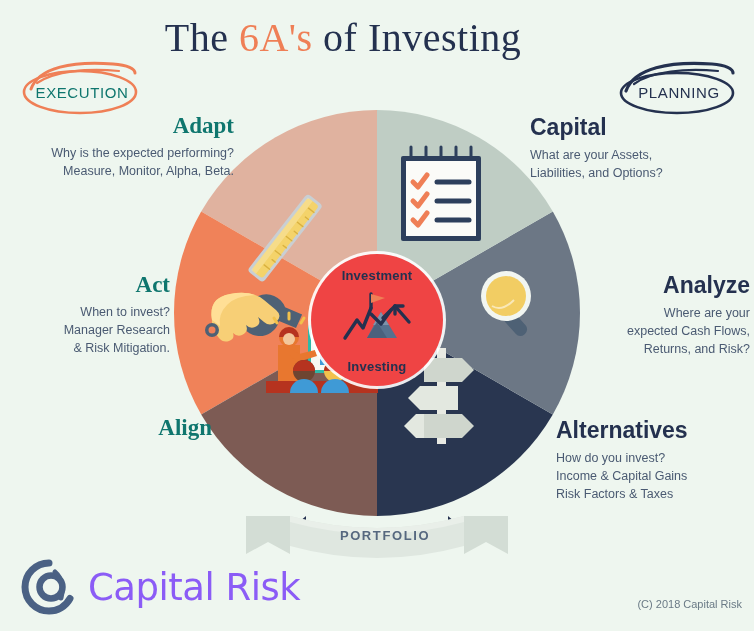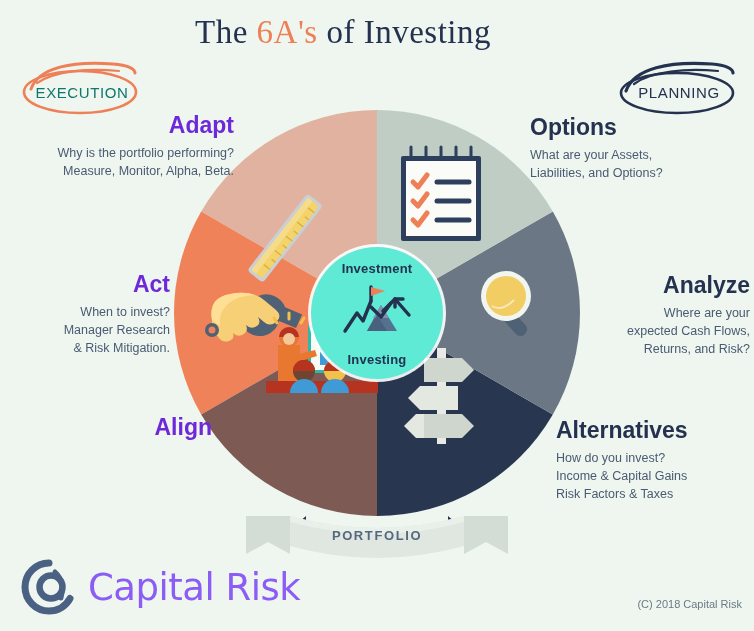"The 6A's of Investing" #title { font-size: 33px -> 40px }
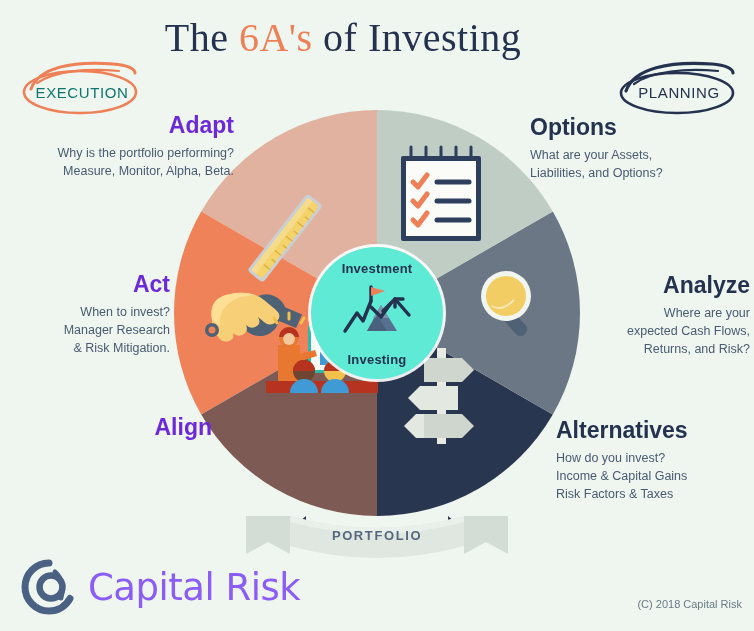"Adapt" .head-orange { color: #6d28d9 -> #0f766e; font-family: none -> Liberation Serif, serif }
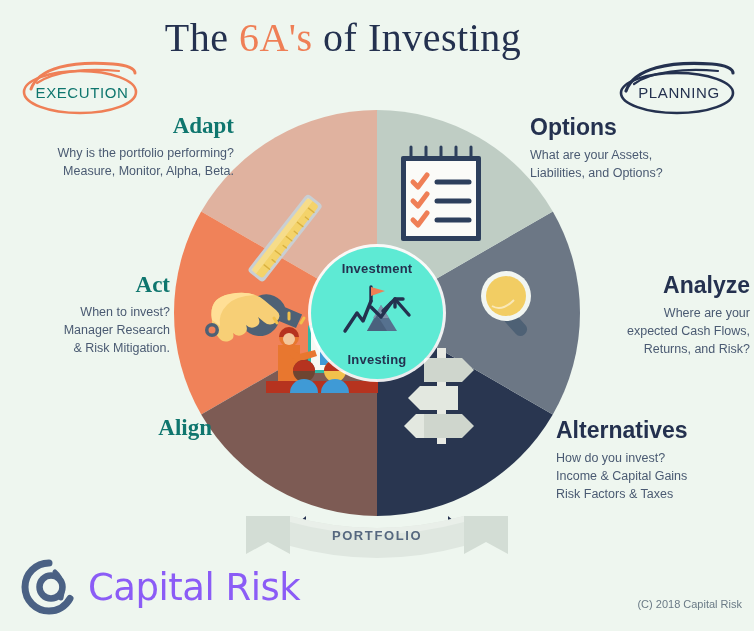"Options" div.head { text: Options -> Capital }
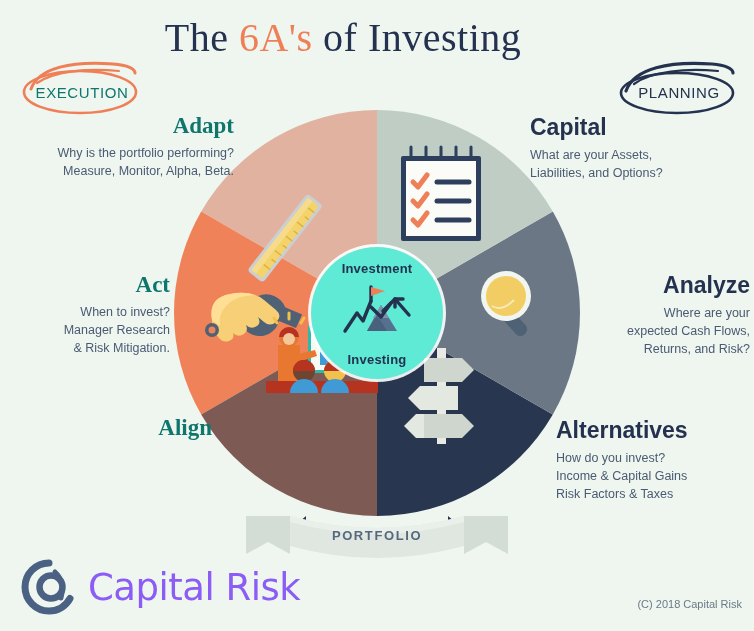"Why is the portfolio performing?" div.body { text: portfolio -> expected }
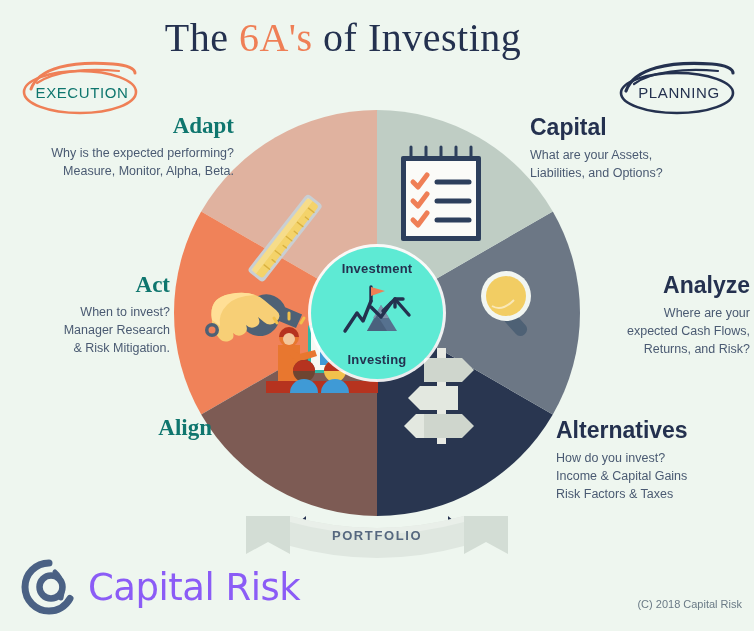"Investment" #hub { background: #5eead4 -> #ef4444; top: 247px -> 254px }
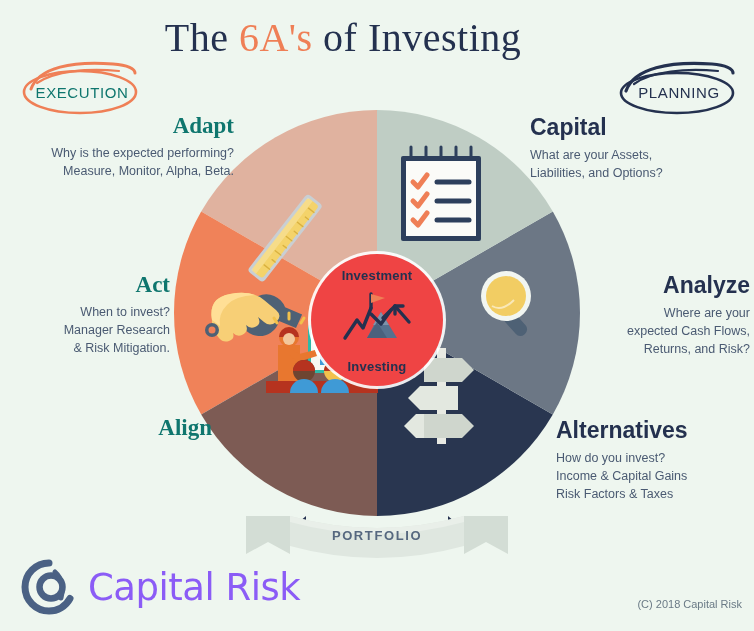"PORTFOLIO" #ribbon .rtxt { padding-left: none -> 8px }
